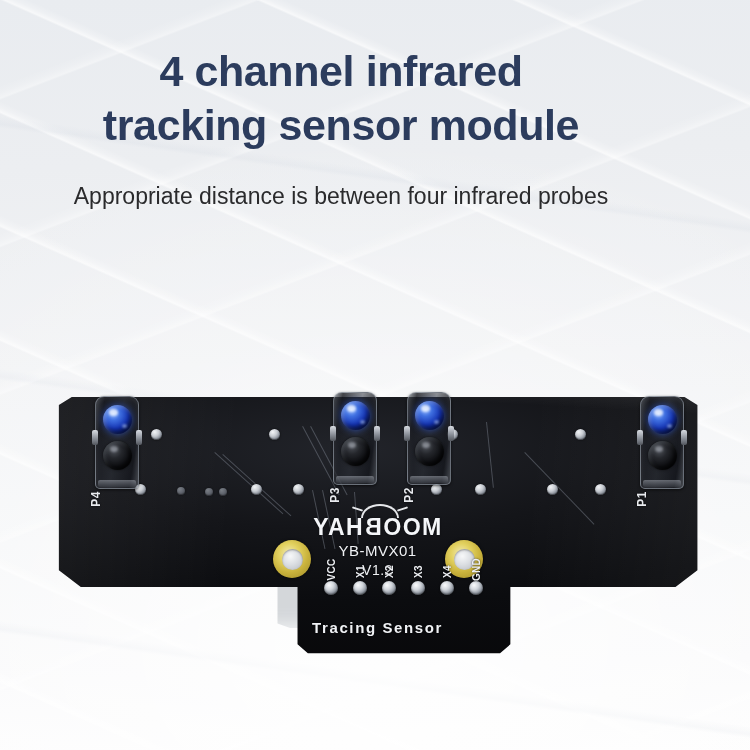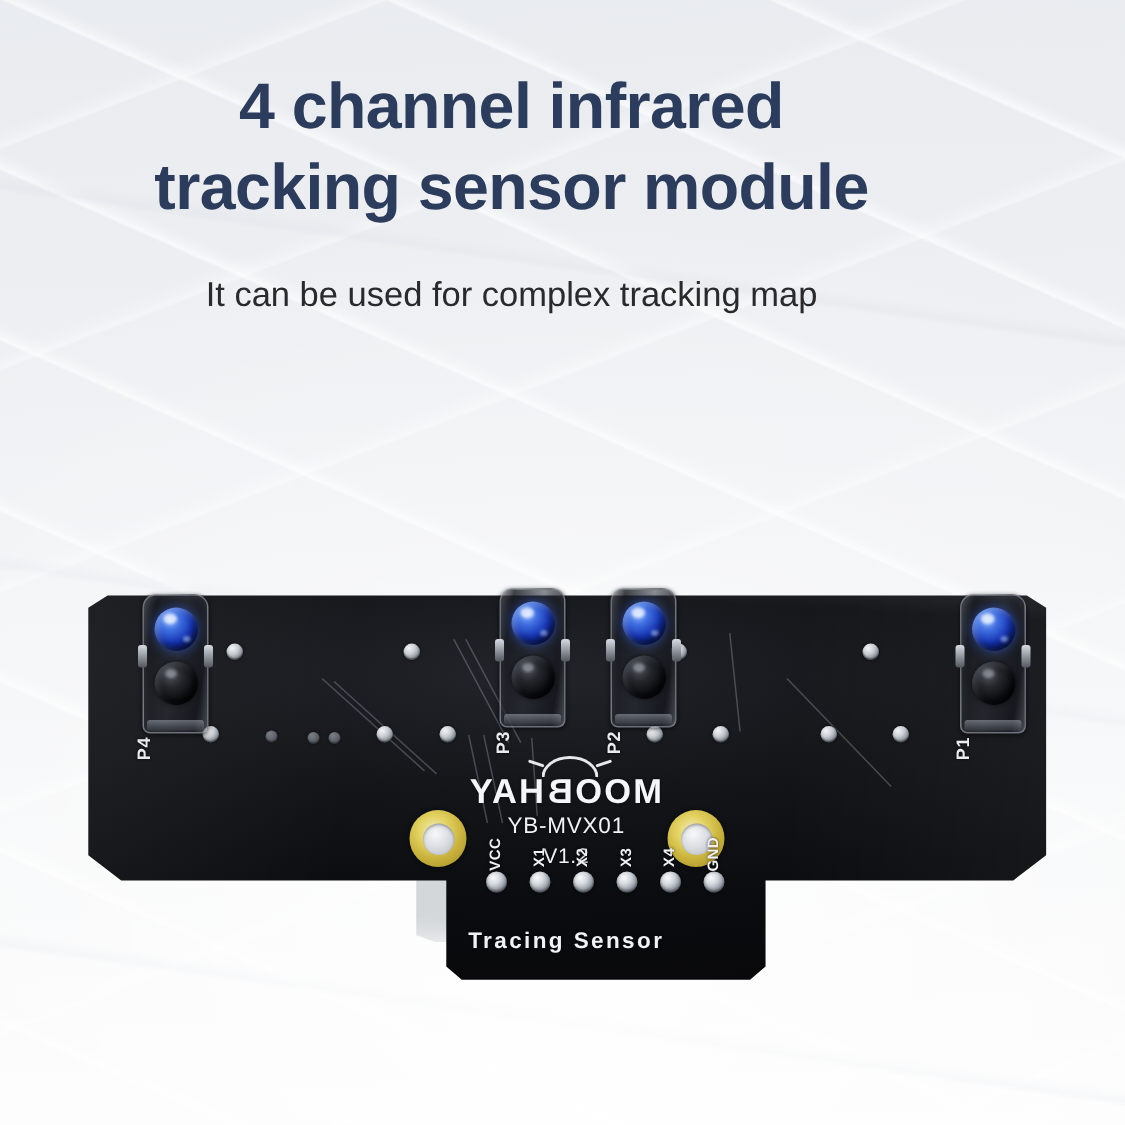"Appropriate distance is between four" span { html: none -> <span>Appropriate distance is between four infrared probes</span> }
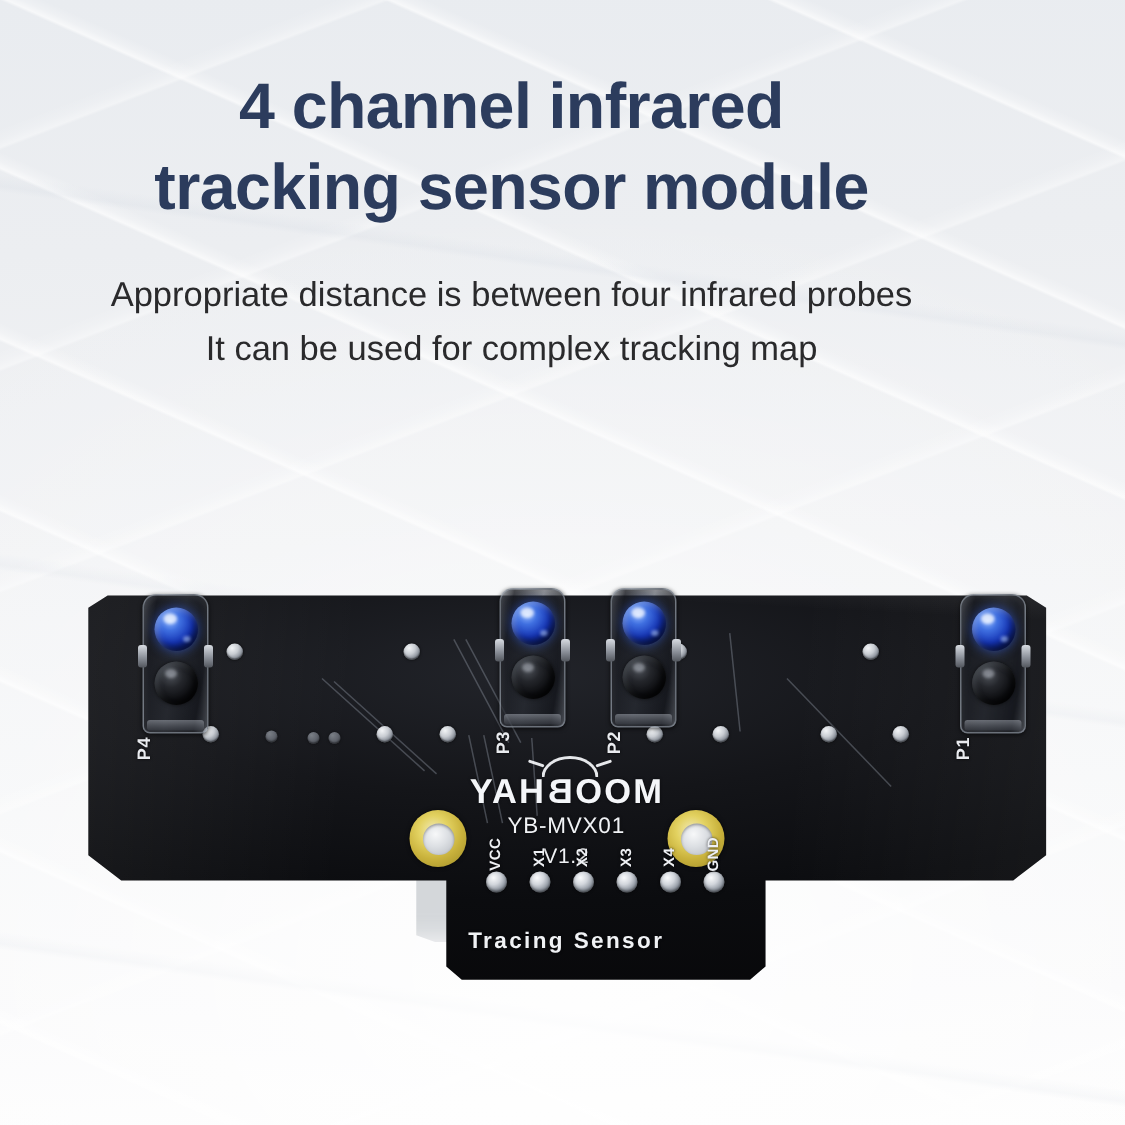"It can be used for" span.s2 { html: <span>It can be used for complex tracking map</span> -> none }
